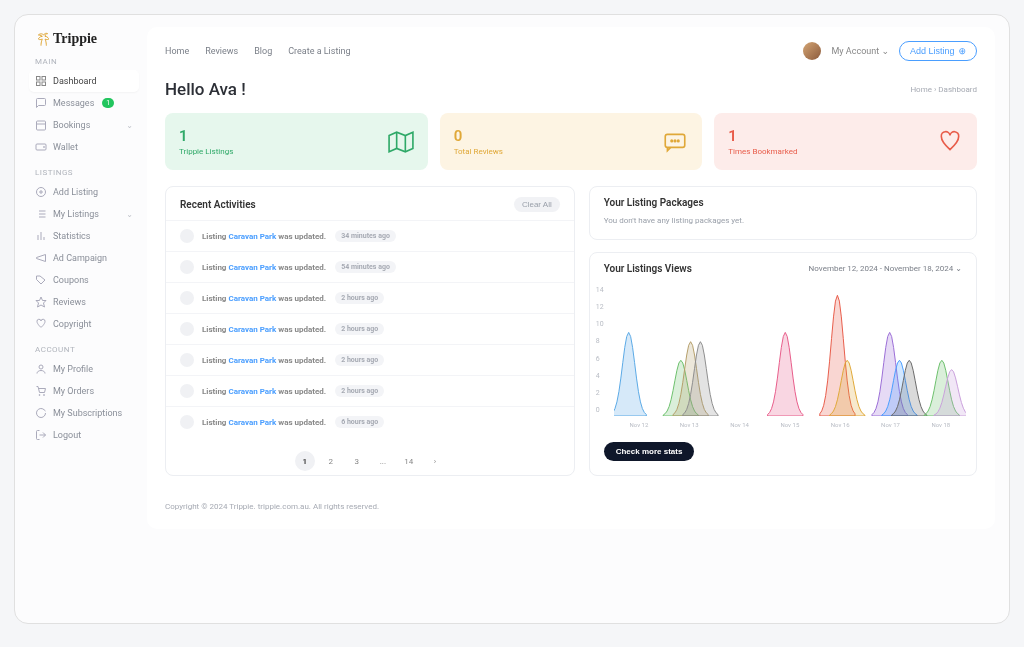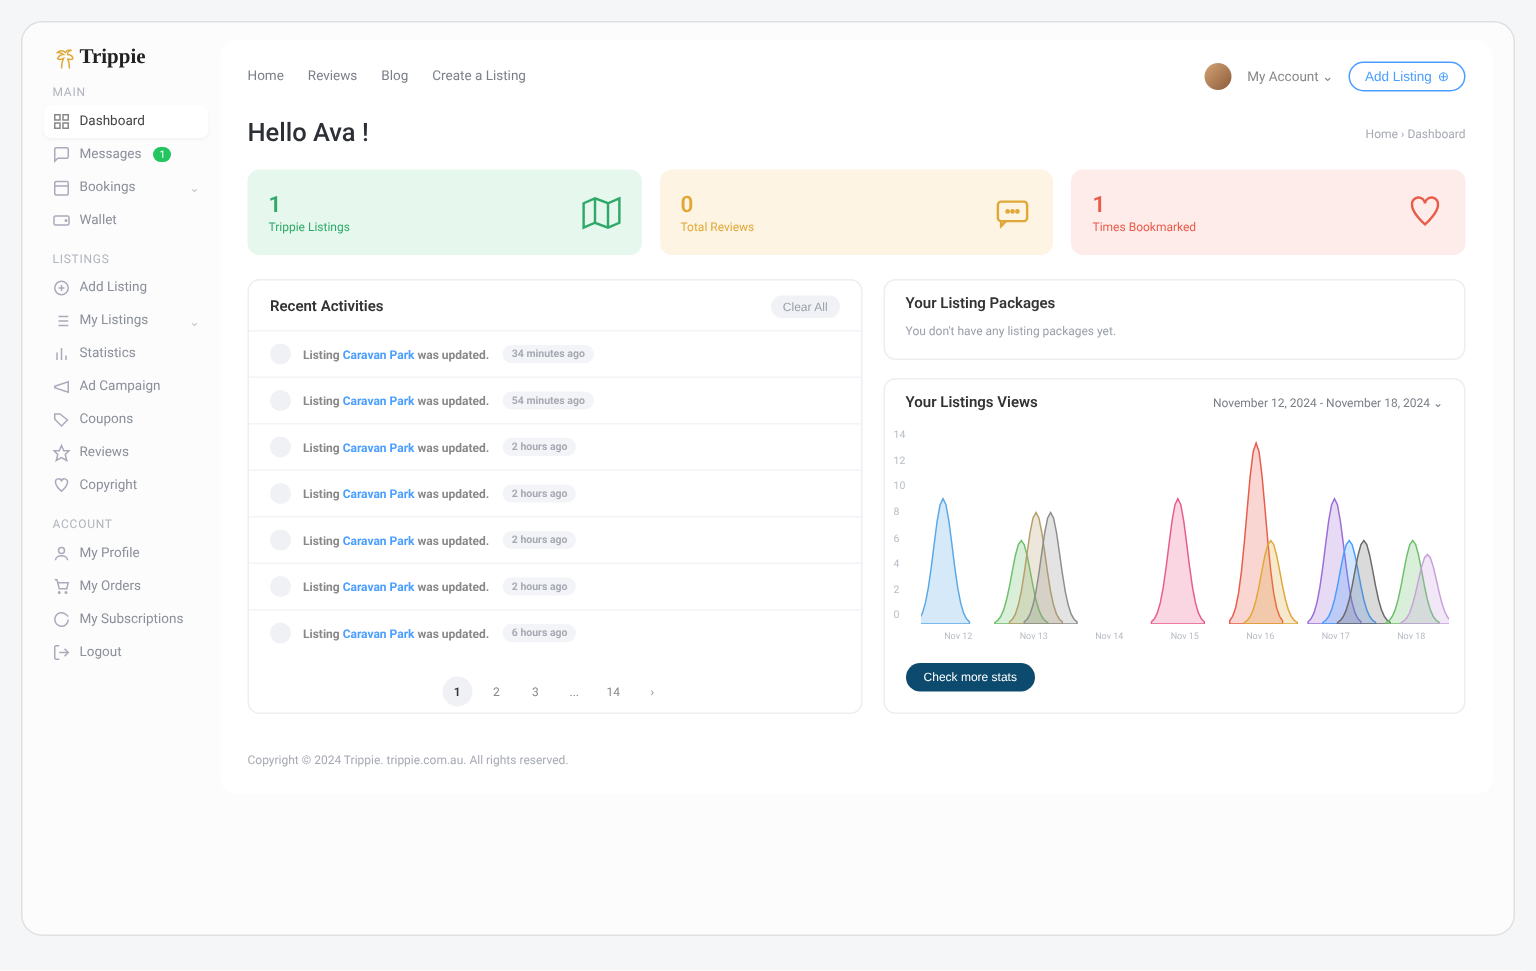"Check more stats" .check-btn { background: #0c4a6e -> #0f172a; font-weight: none -> bold }
